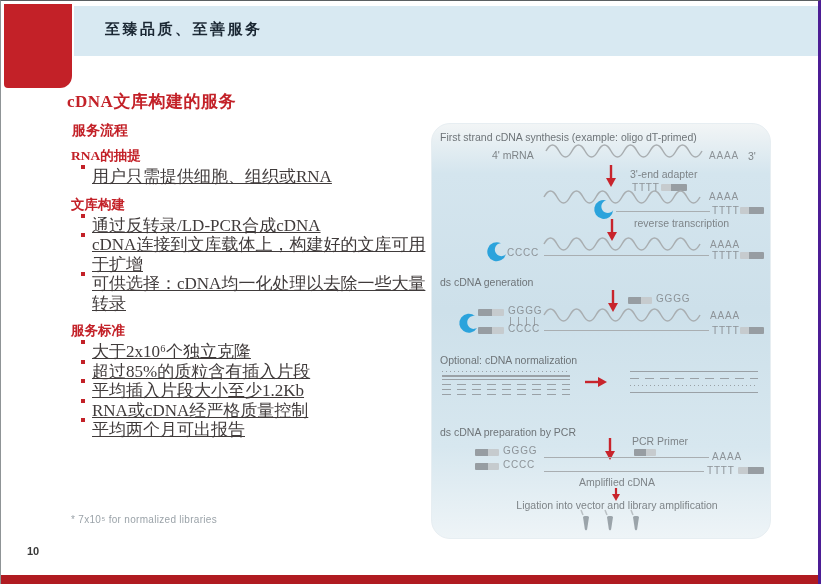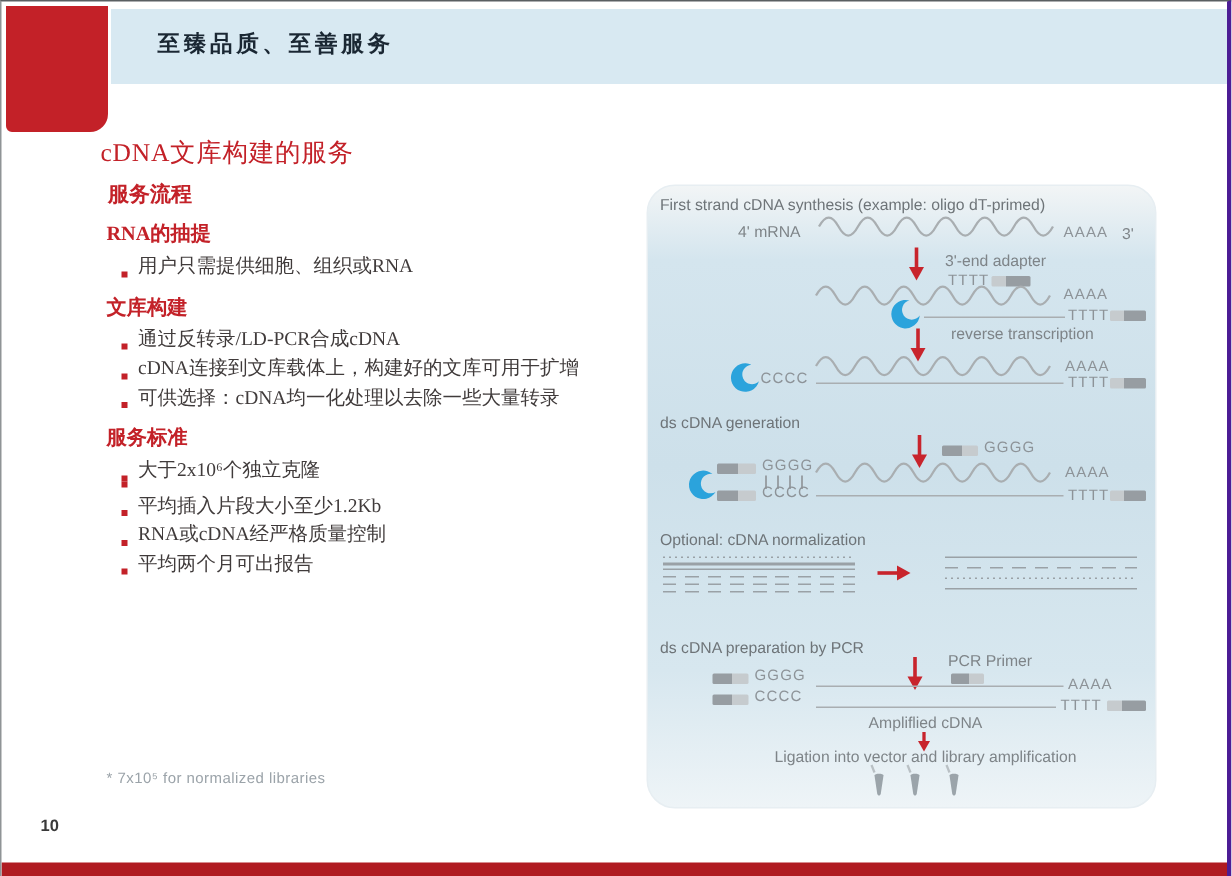"cDNA文库构建的服务" .main h1 { font-weight: 400 -> 700 }
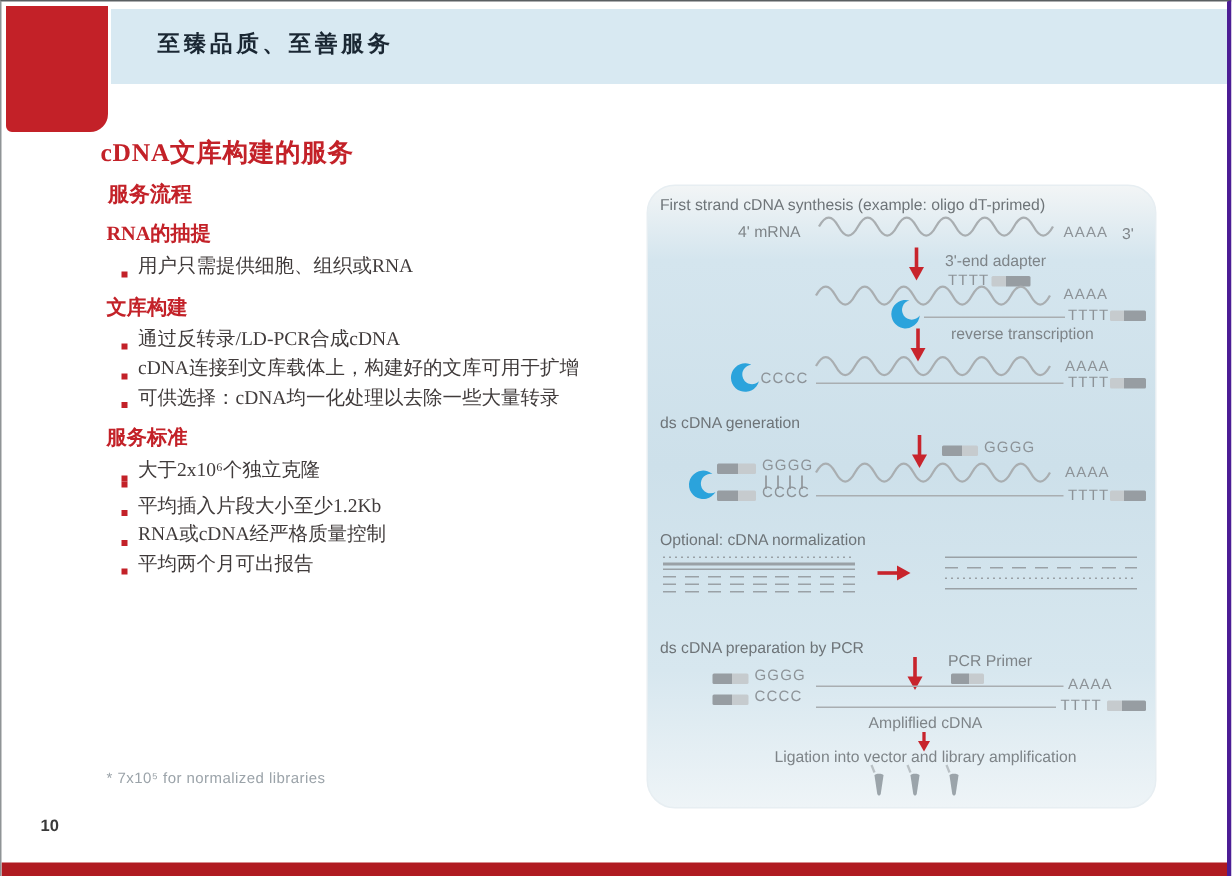"用户只需提供细胞、组织或RNA" .bullet { align-items: flex-end -> flex-start; font-size: 13px -> 17px; text-decoration: none -> underline }
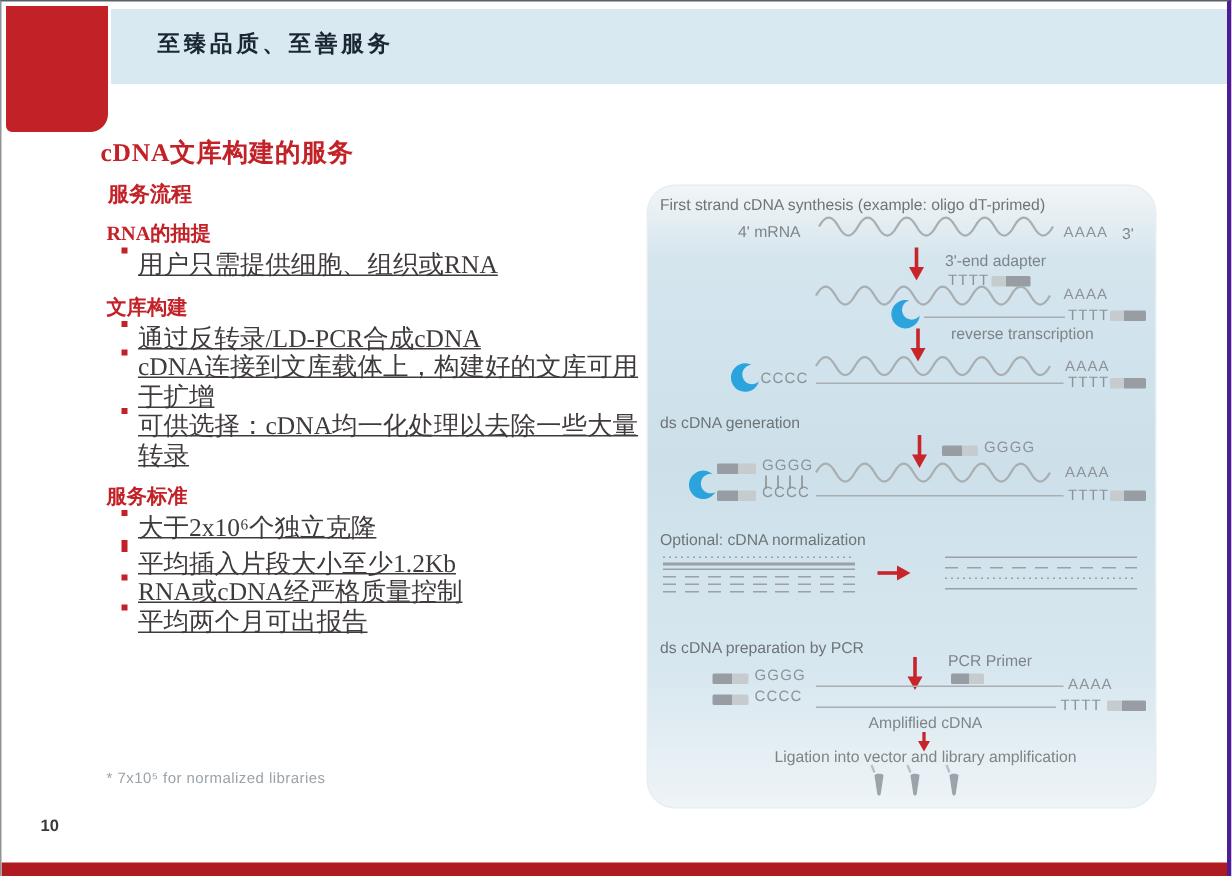"超过85%的质粒含有插入片段" span { html: none -> <span>超过85%的质粒含有插入片段</span> }
